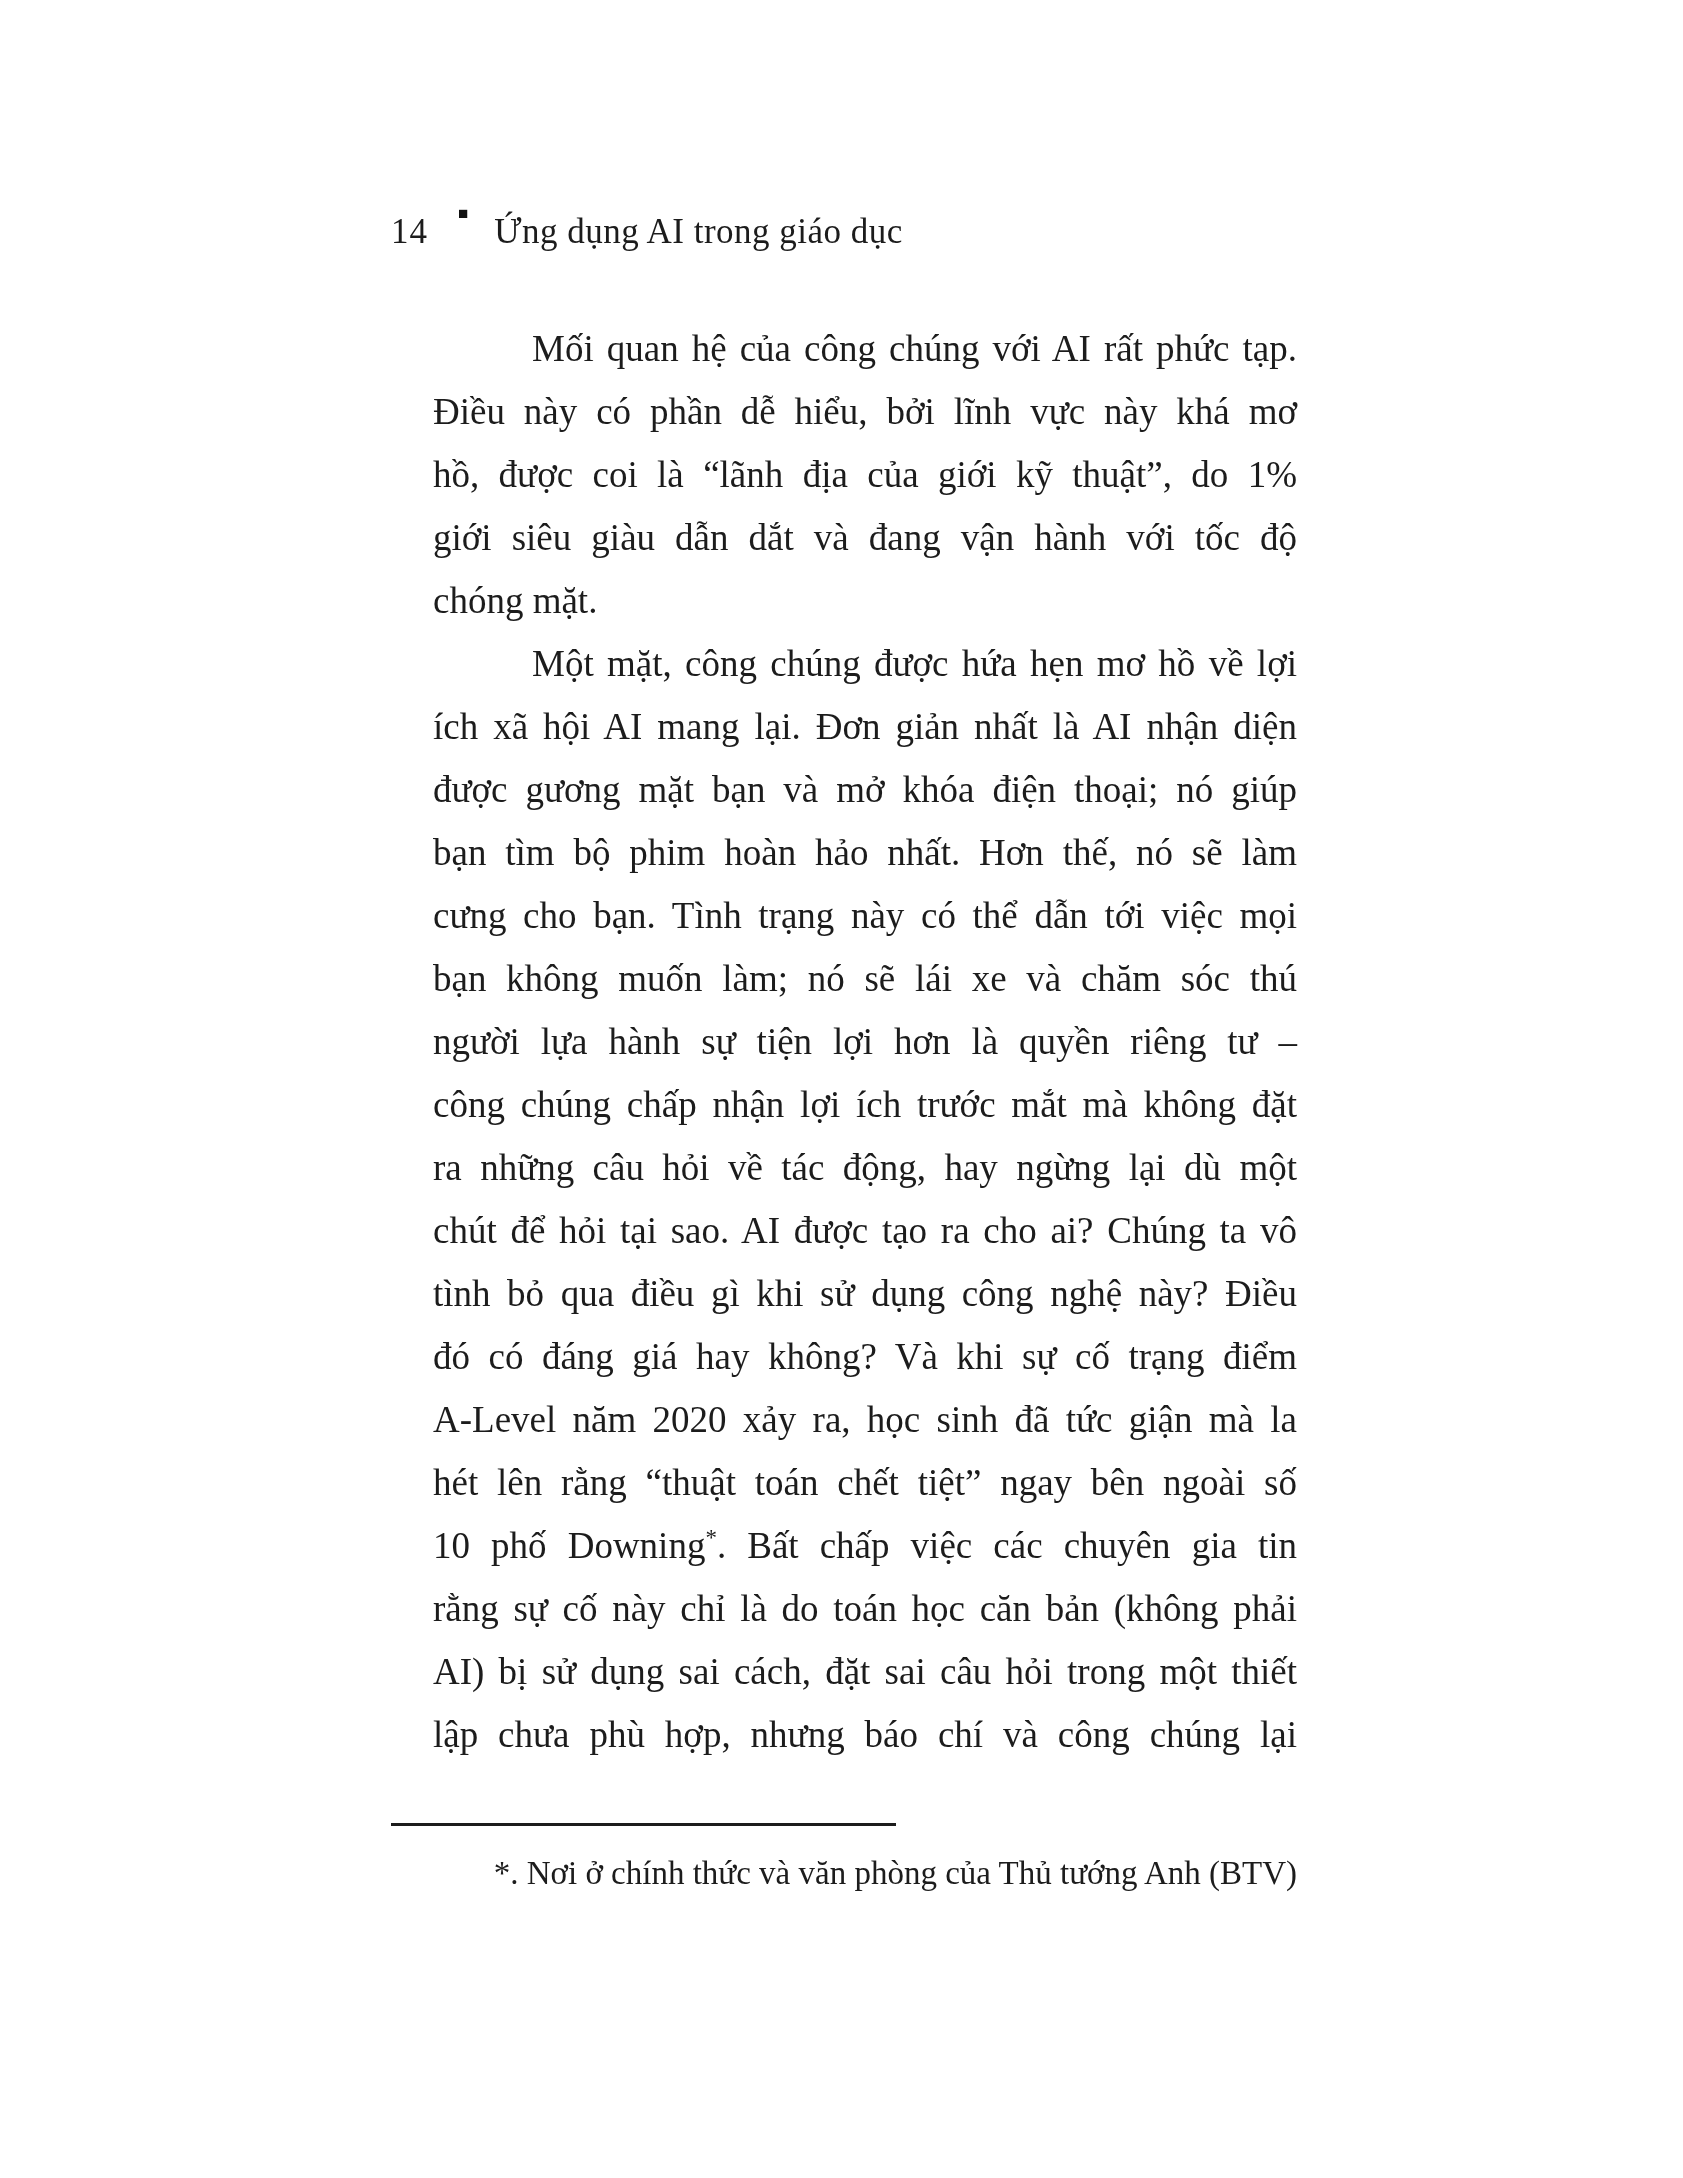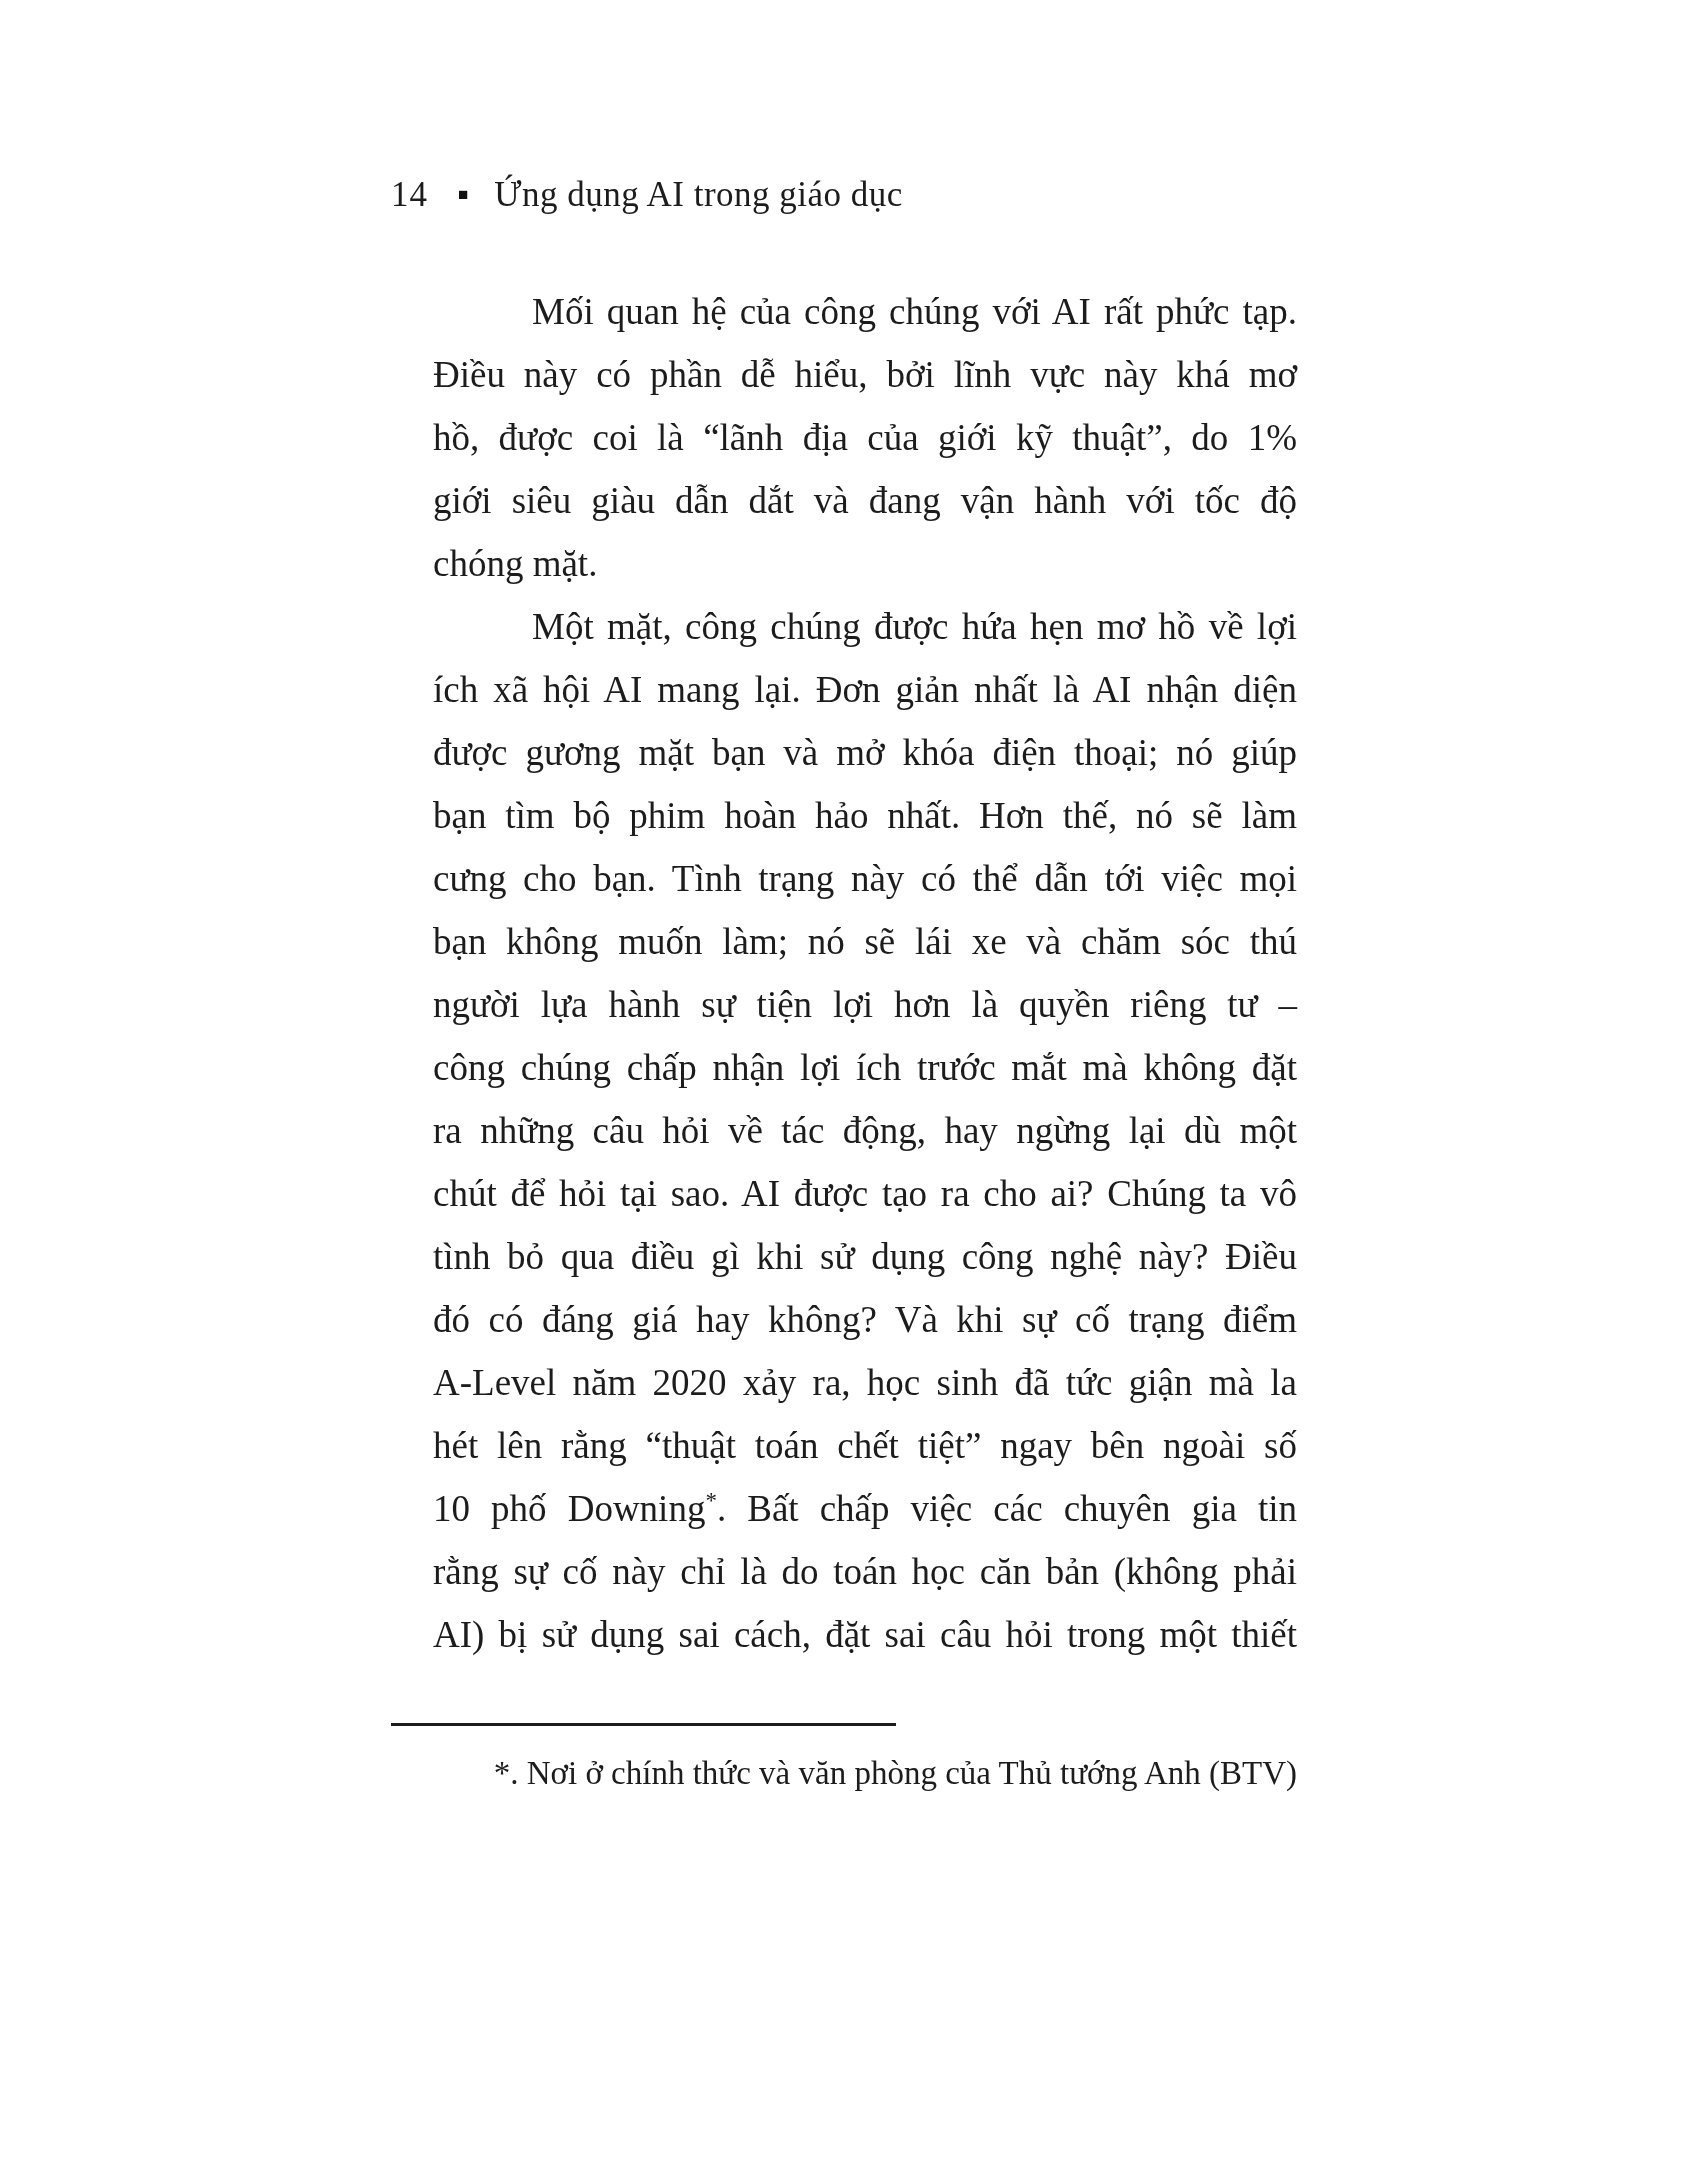"Ứng dụng AI trong giáo" .running-header .book-title { margin-top: none -> 37px }
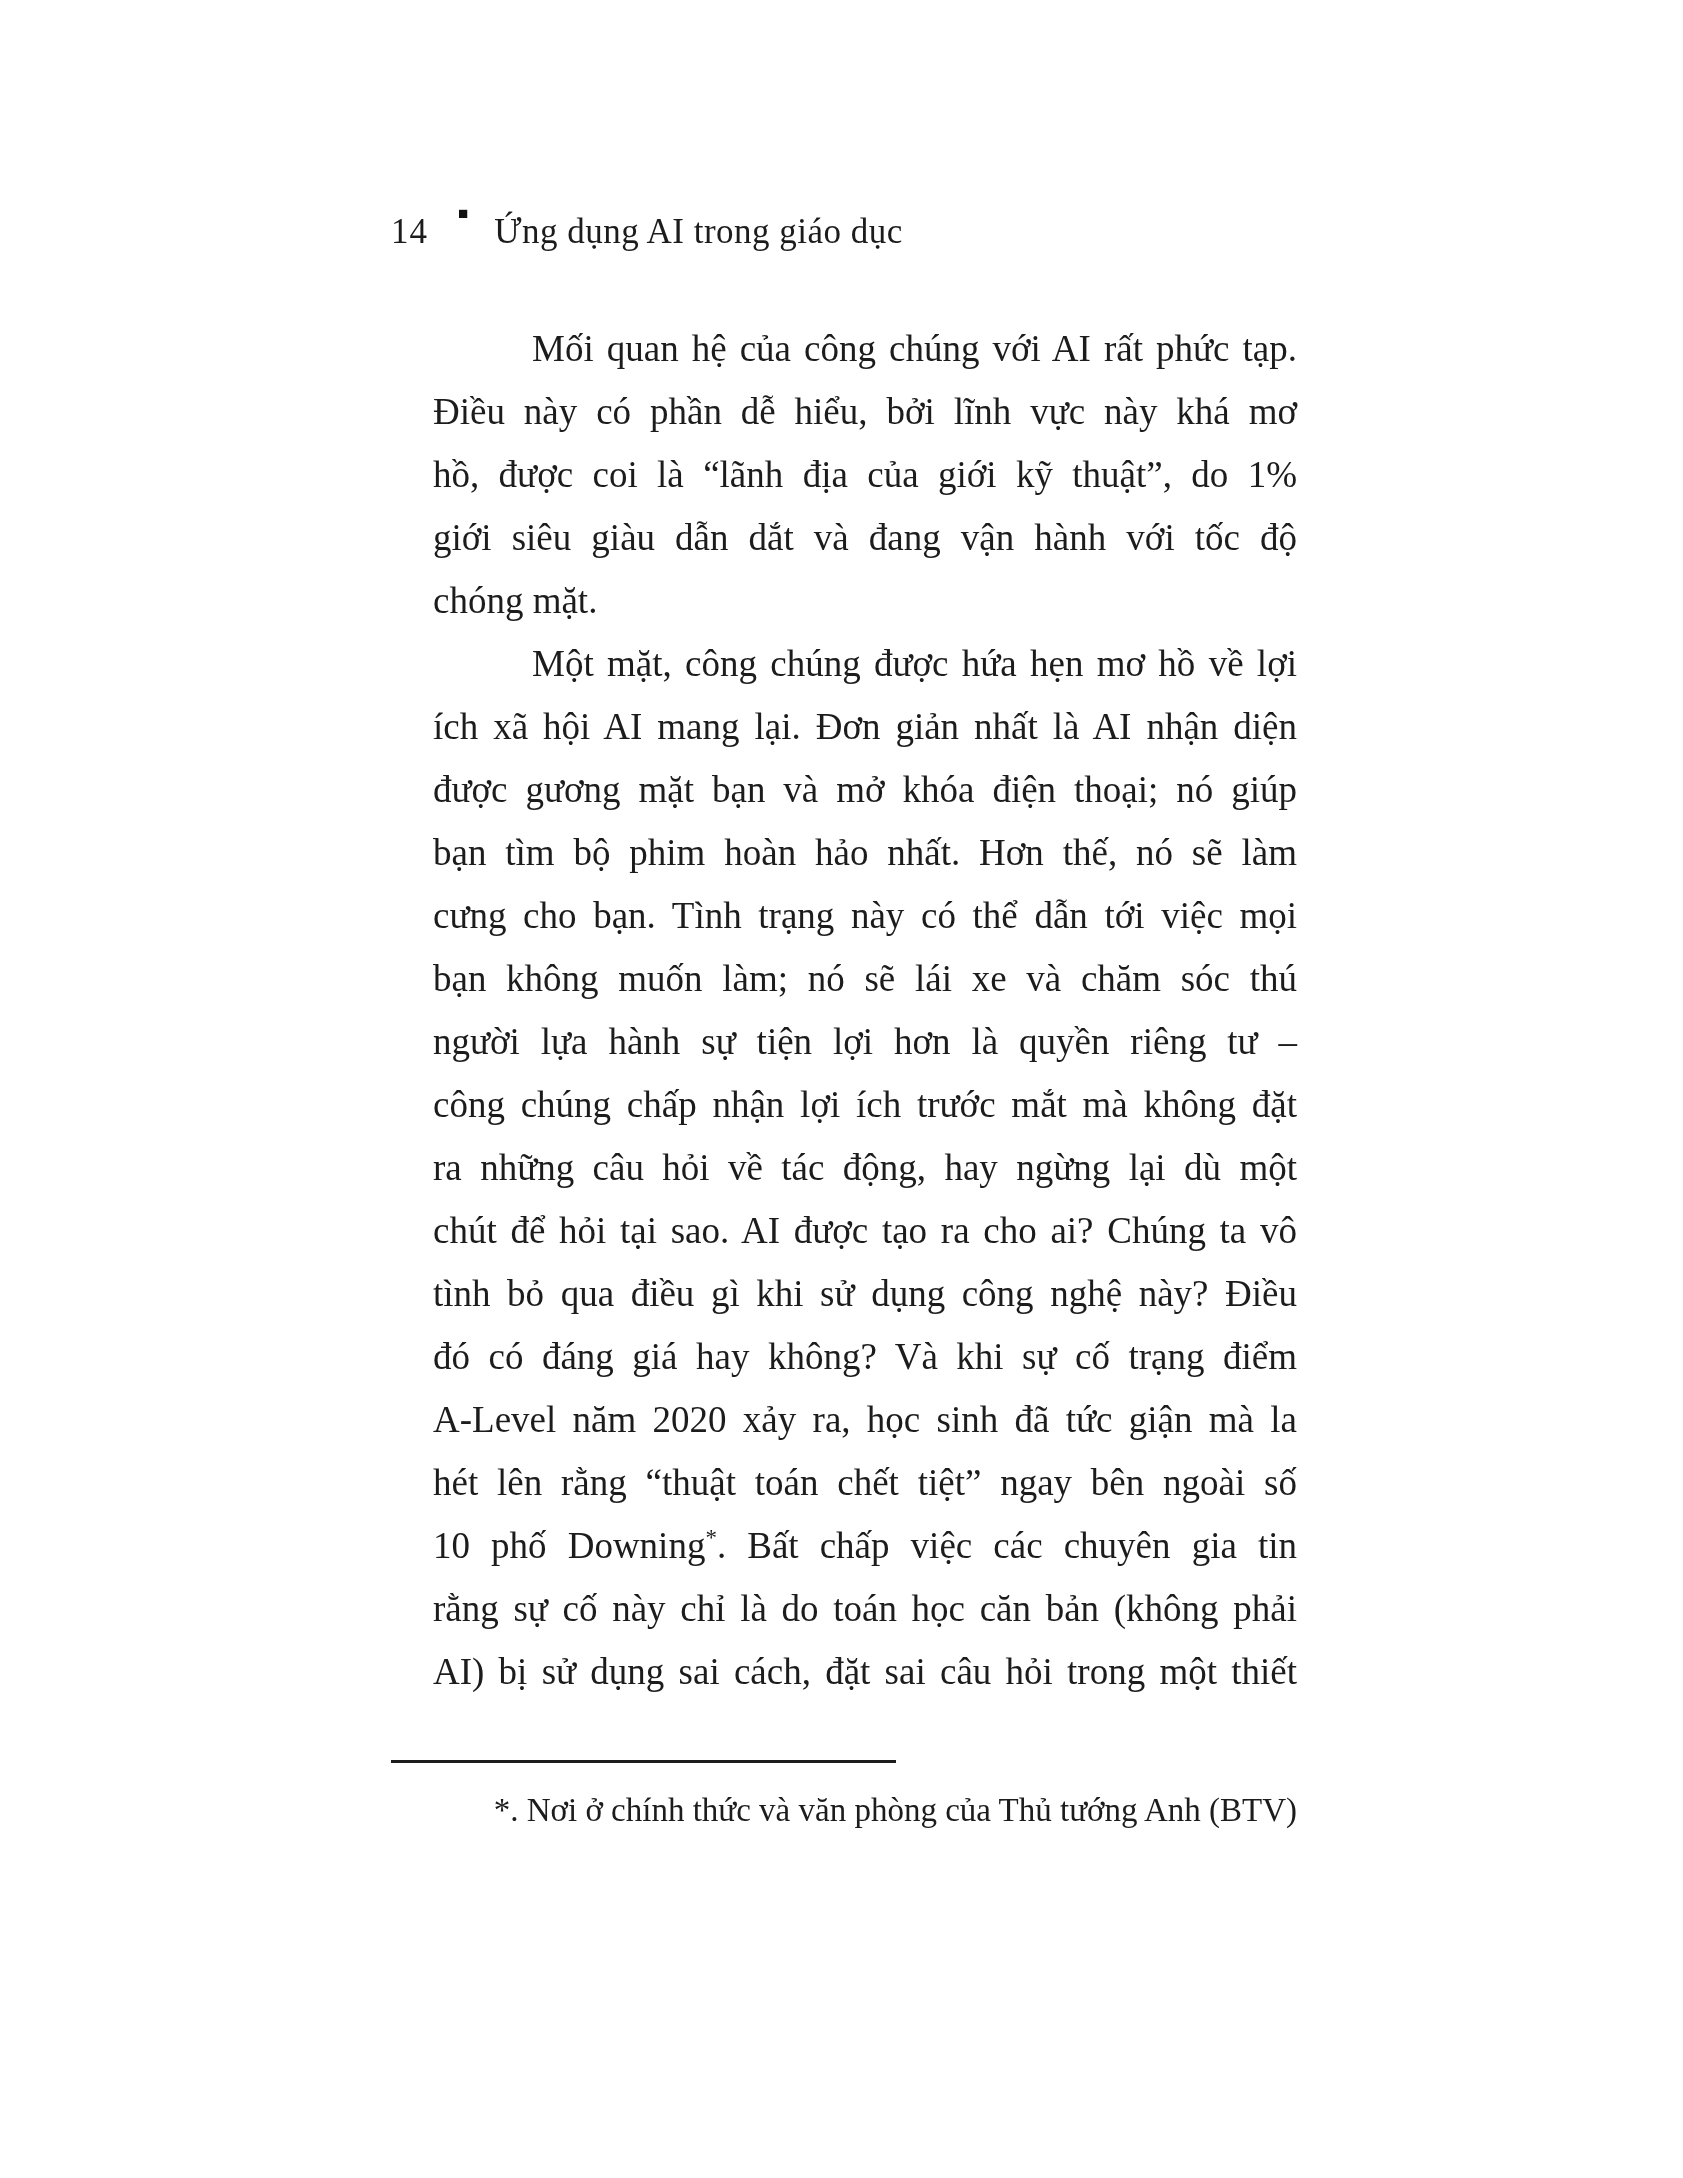"lập chưa phù hợp, nhưng" div.tline { html: none -> <div>lập chưa phù hợp, nhưng báo chí và công chúng lại</div> }
